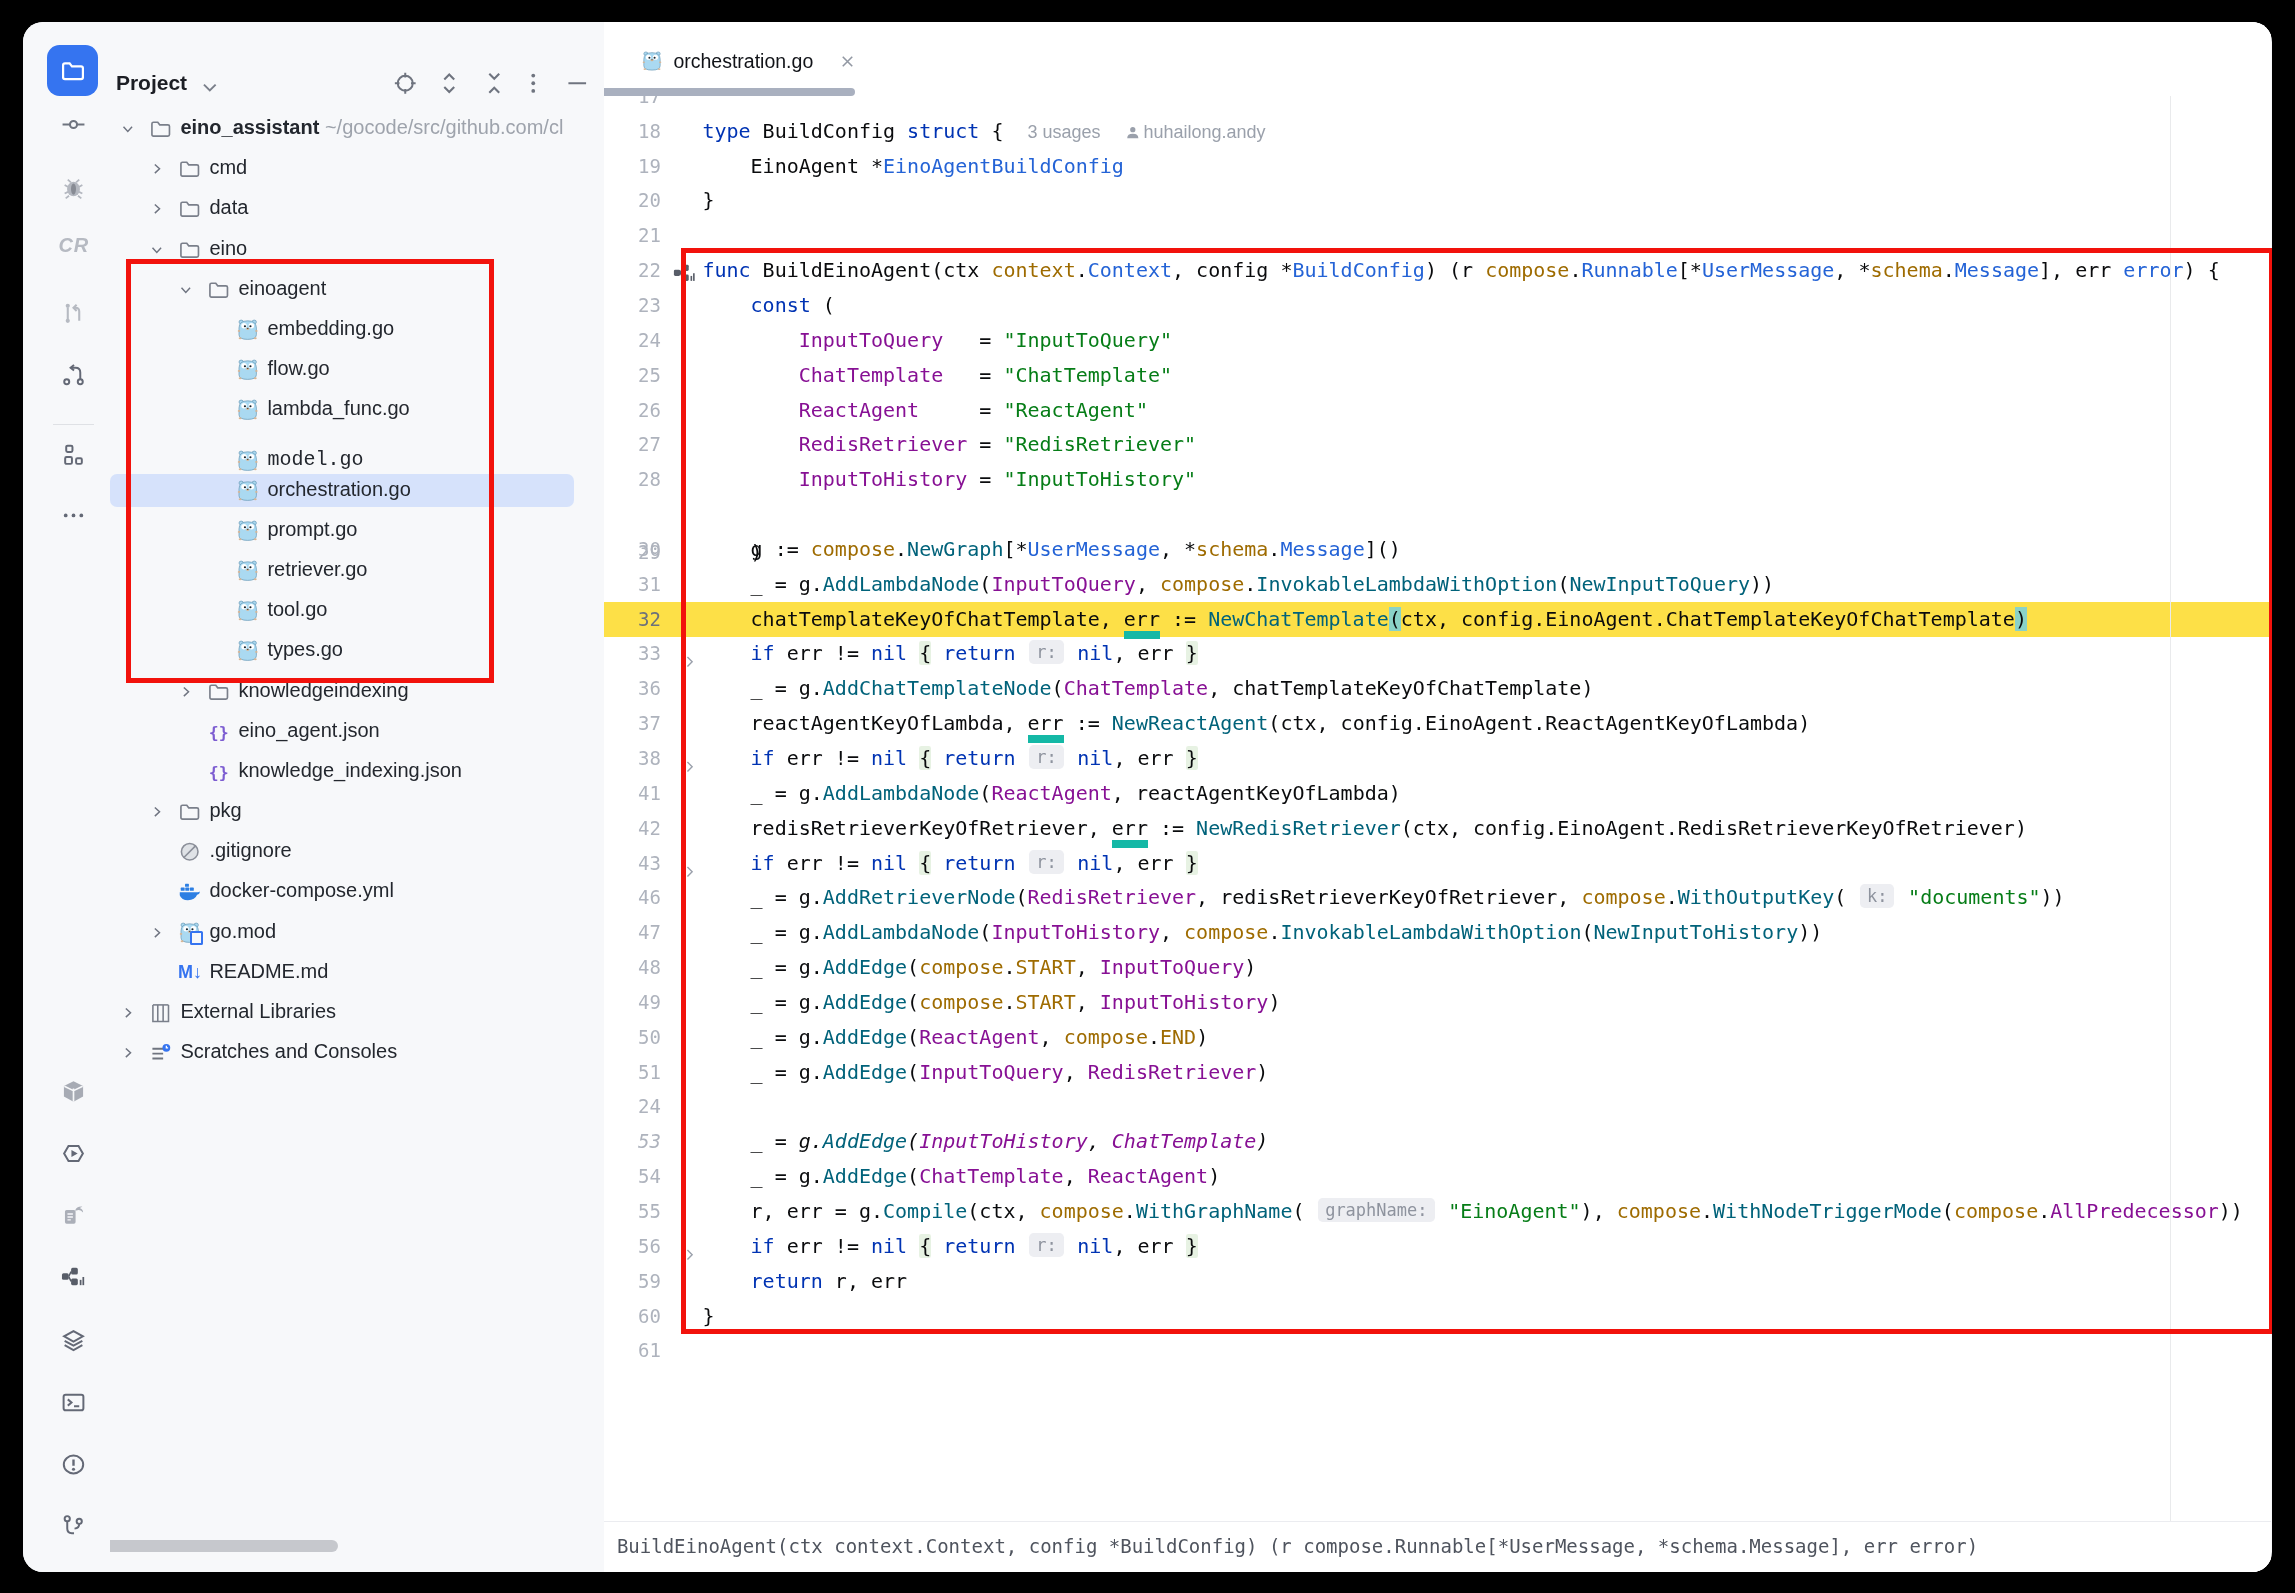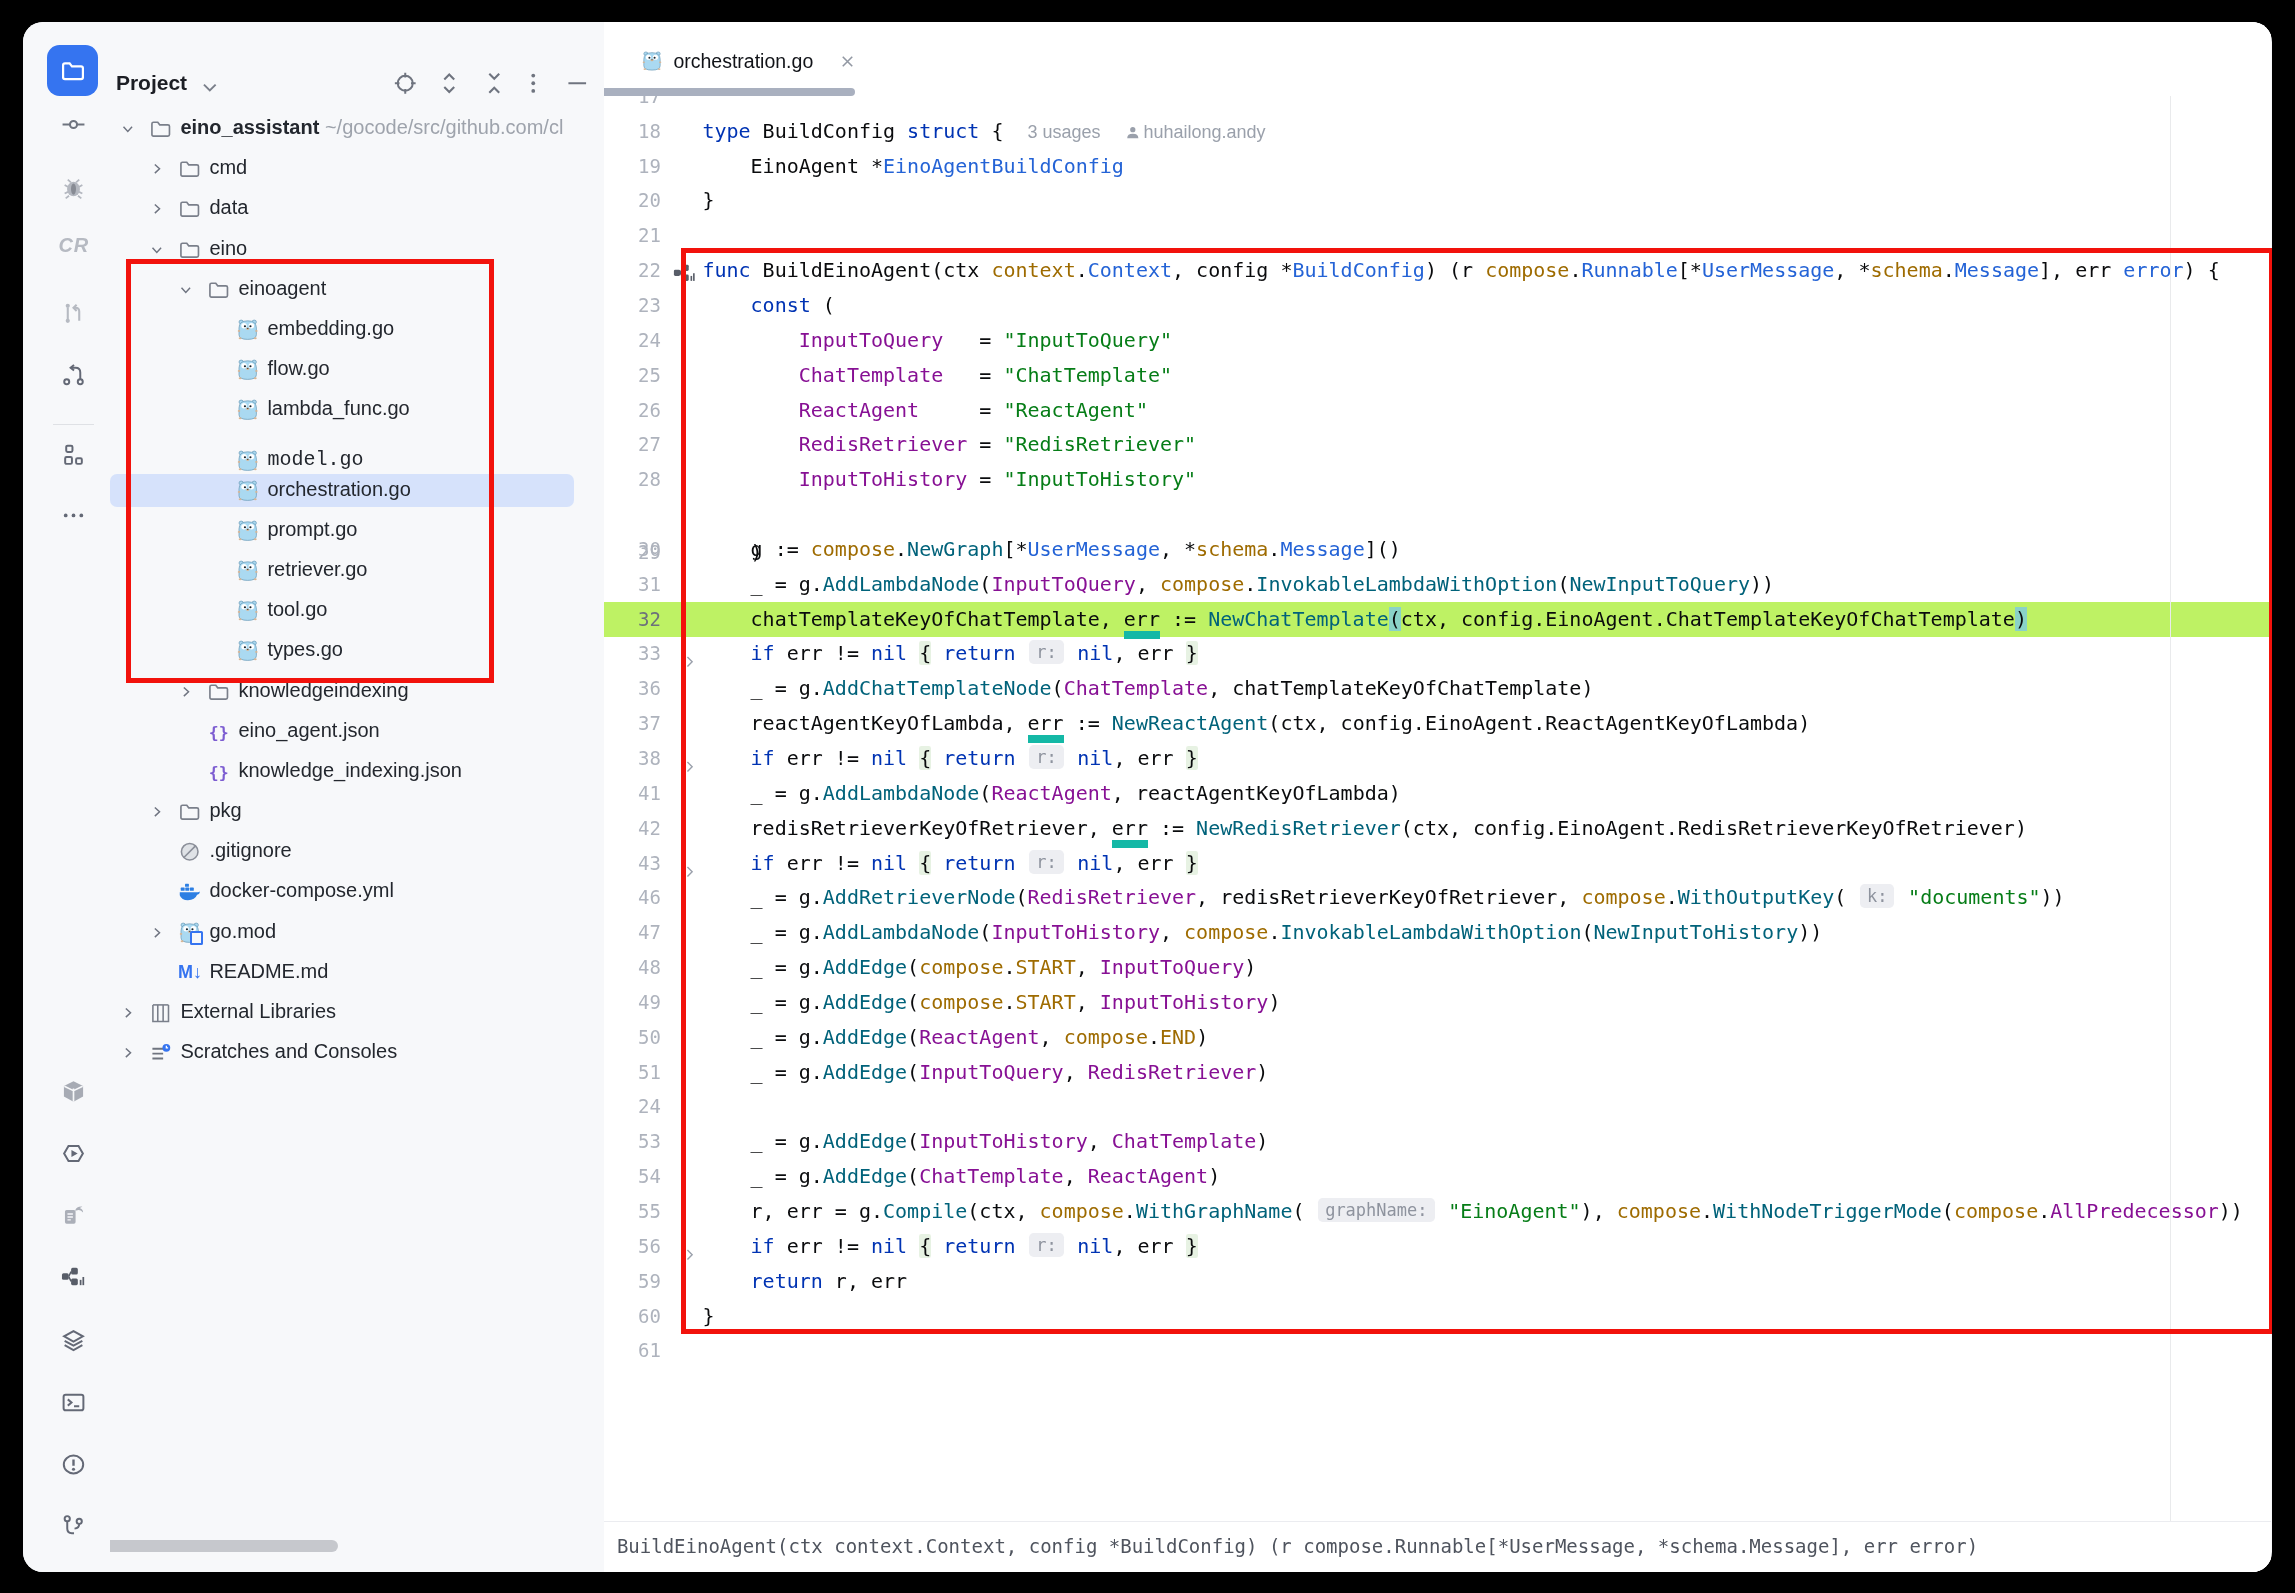"32" .row-cur { background: #bef264 -> #fde047 }
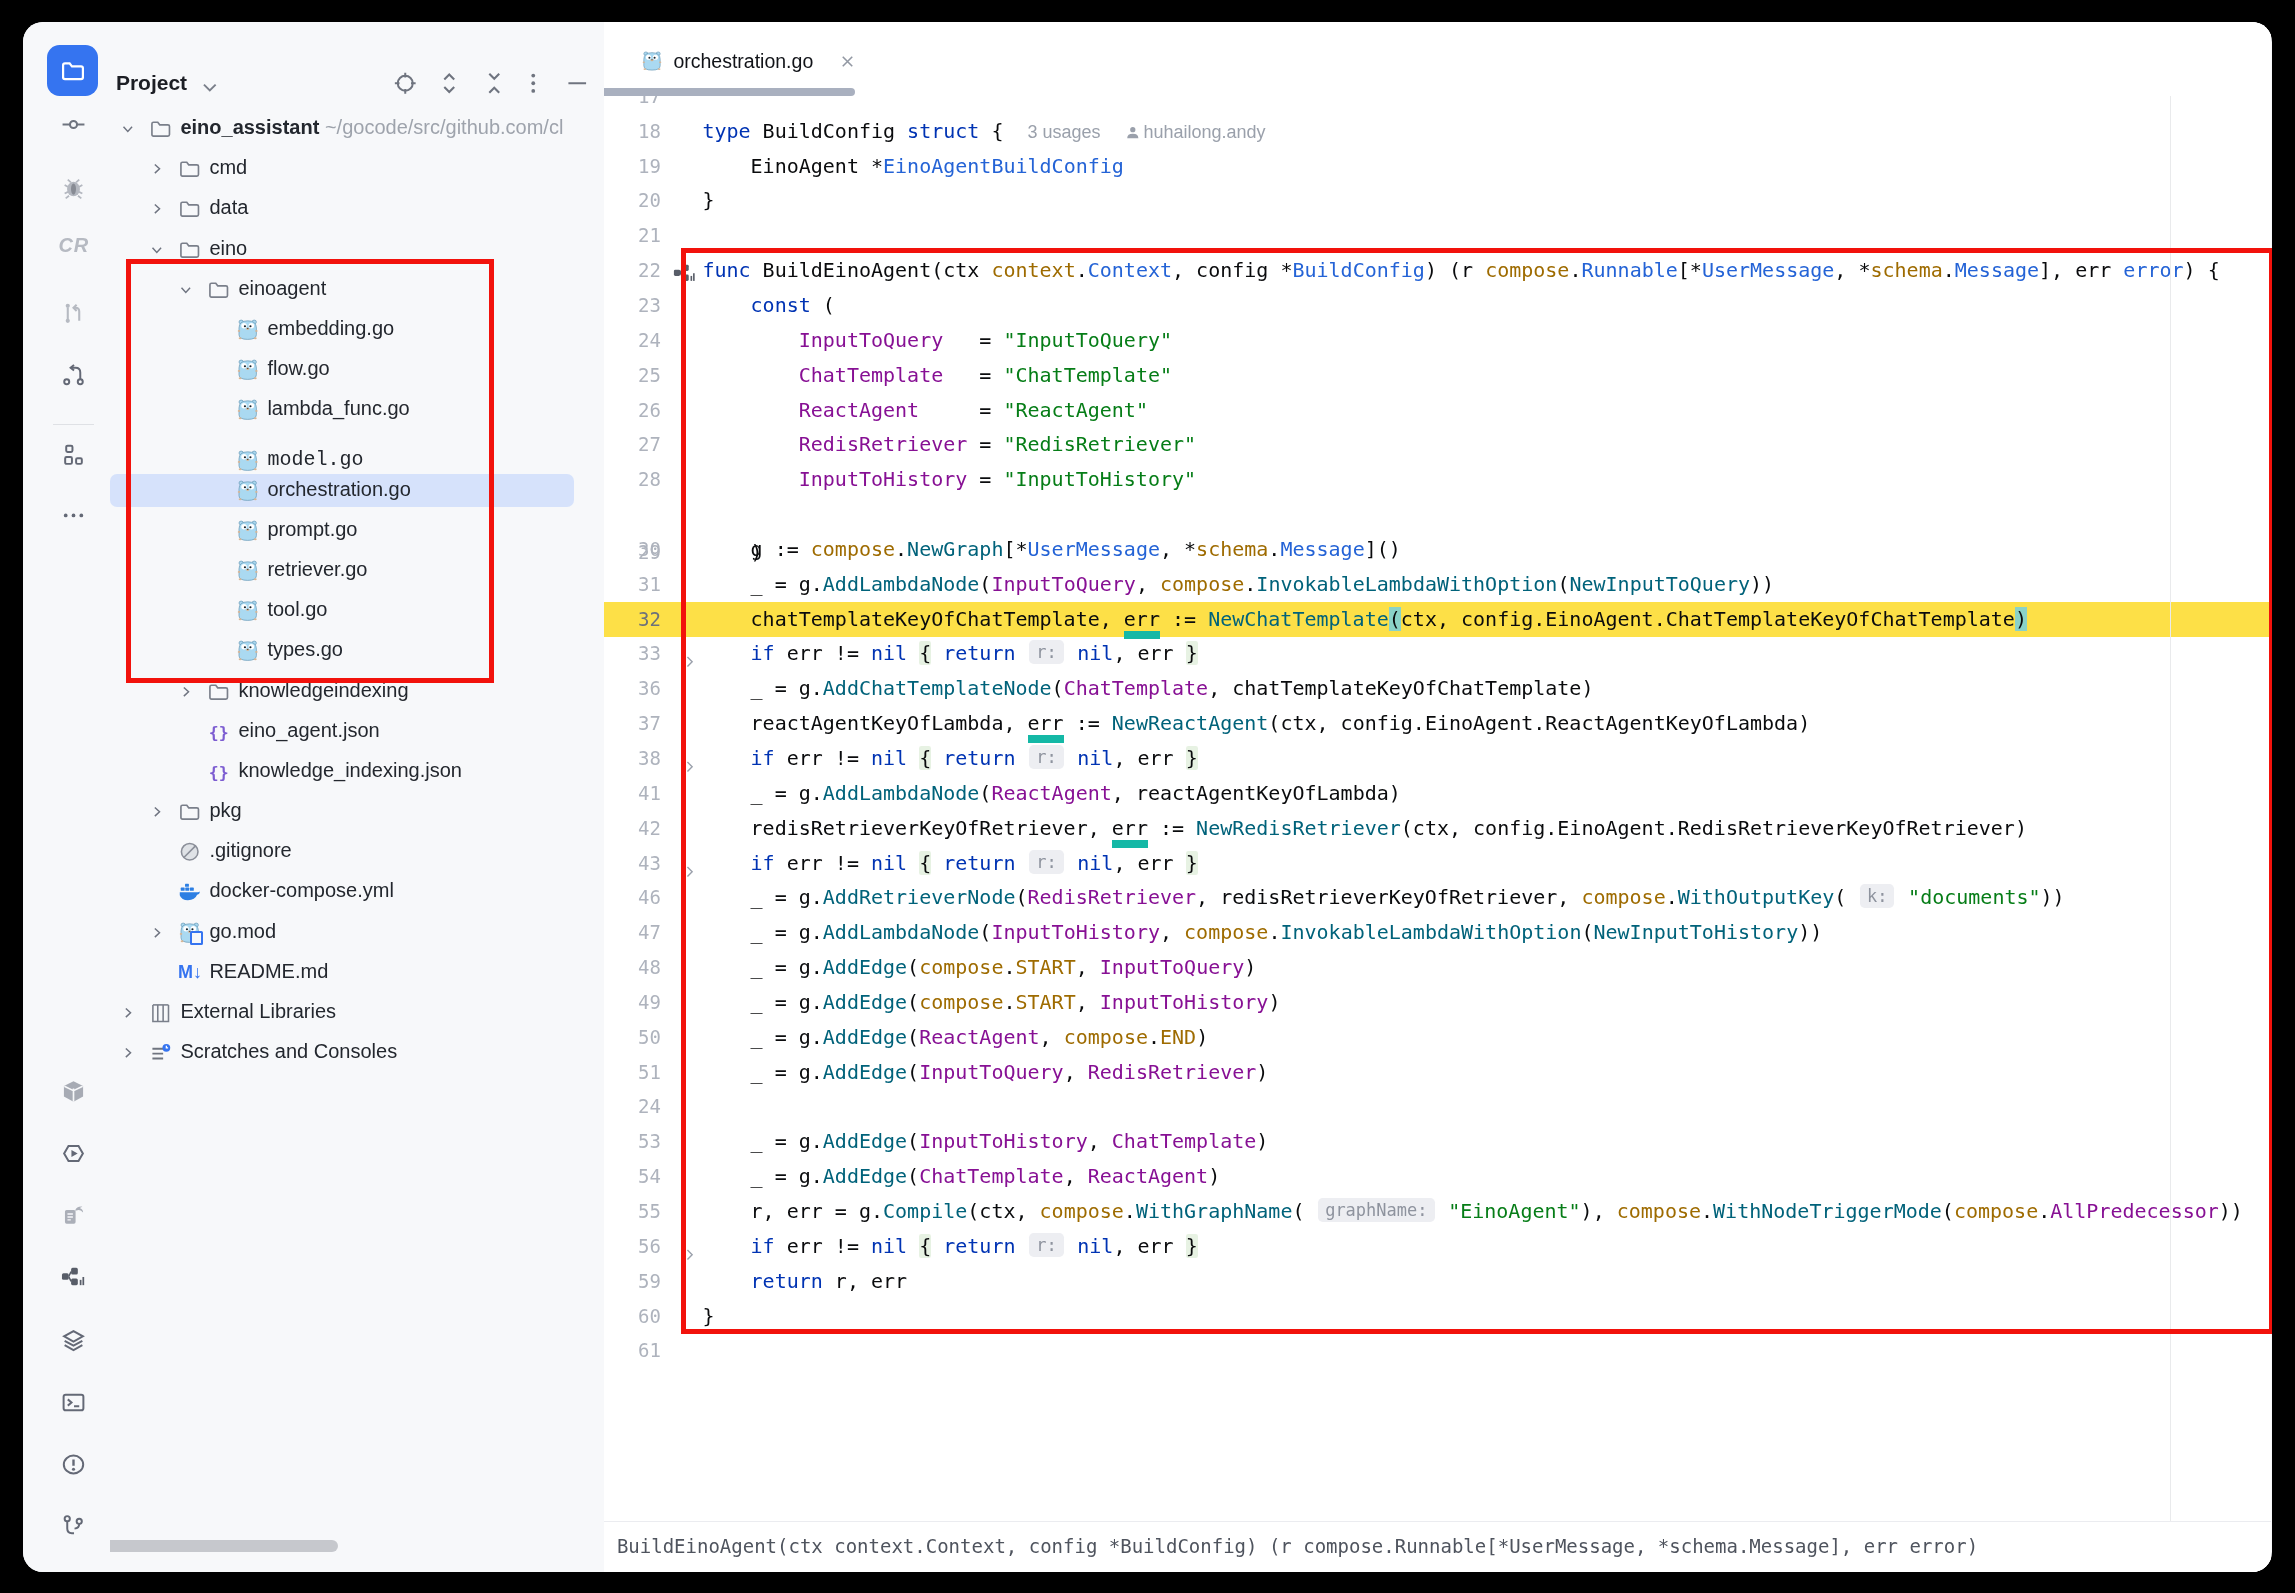"53" div.code-row { font-style: none -> italic }
